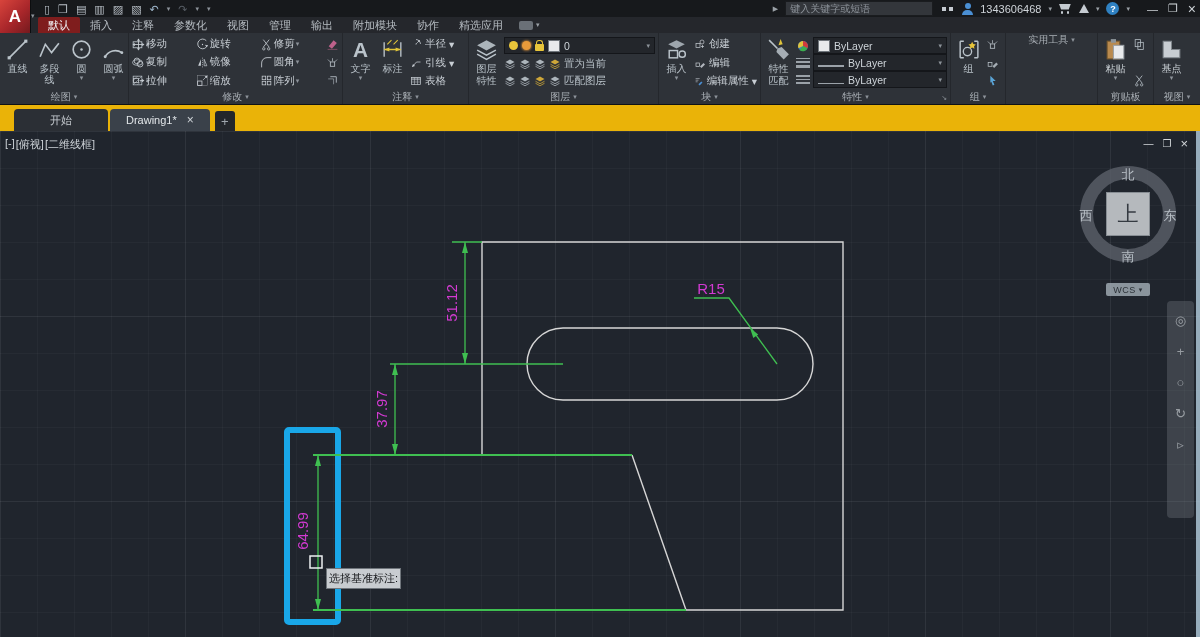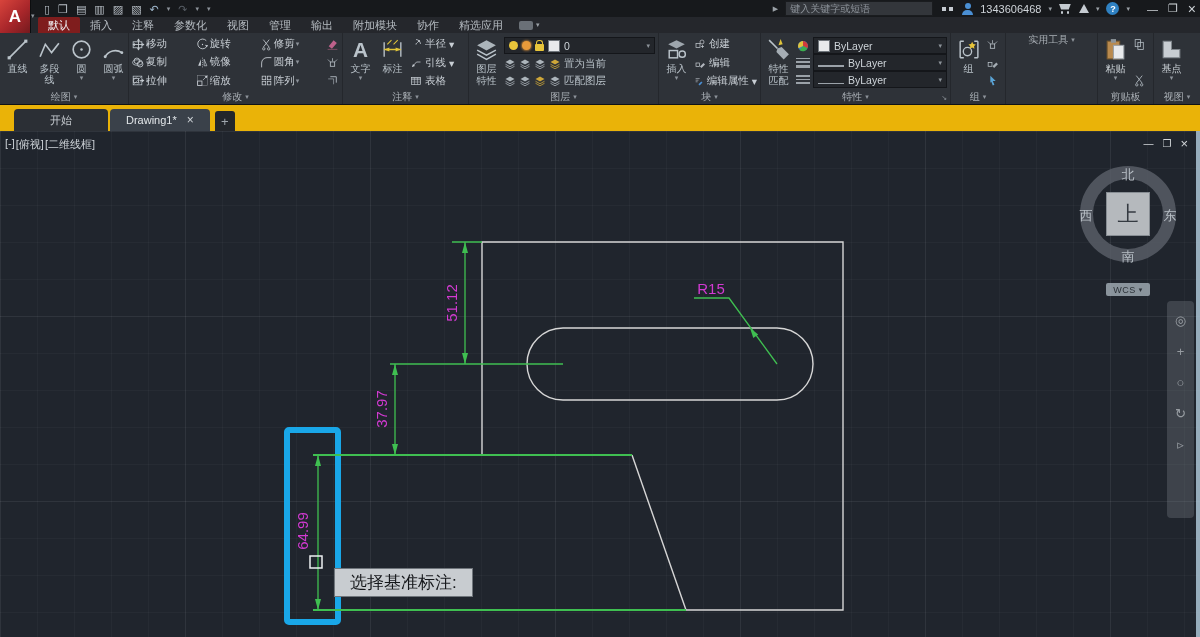"选择基准标注:" .tooltip { font-size: 17px -> 11px; margin-left: 8px -> none; padding: 2px 15px -> 2px 2px }
